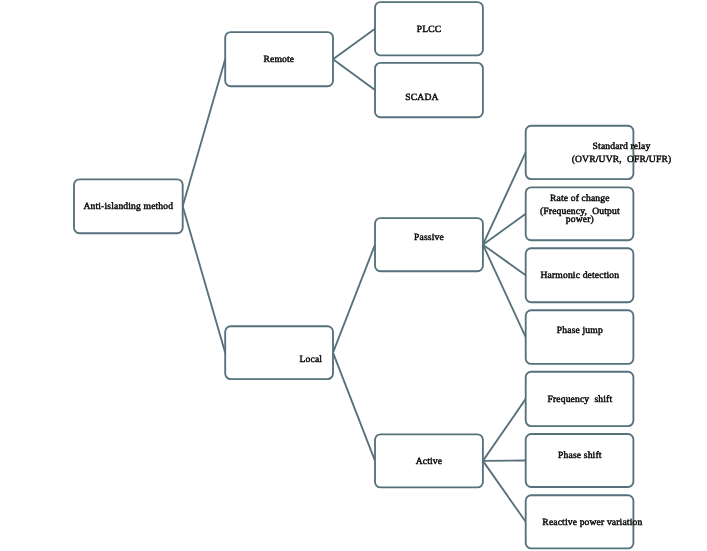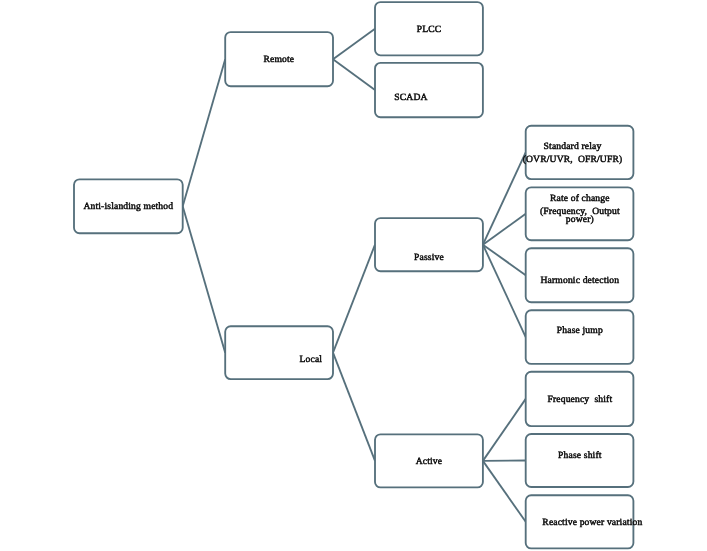"SCADA" div.node-label { left: 357px -> 368px }
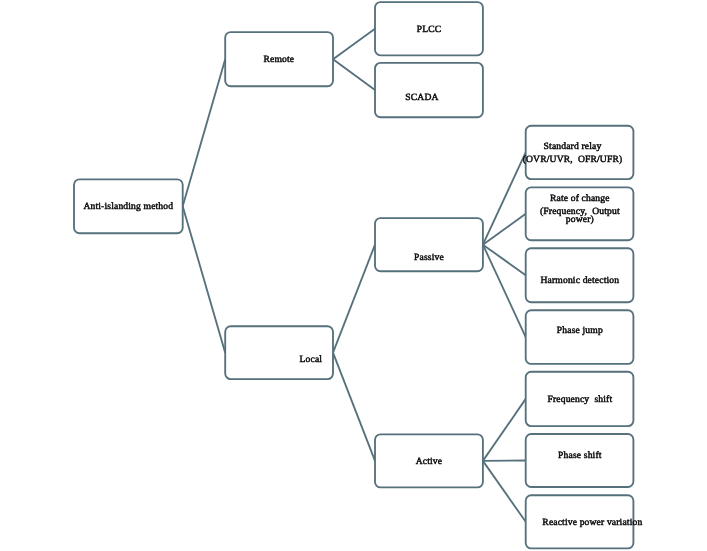"Standard relay" div.node-label { left: 507px -> 556px }
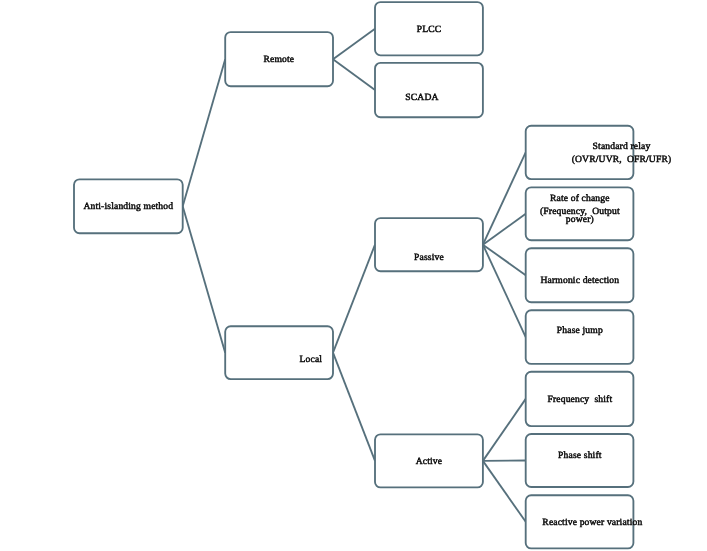"Passive" div.node-label { margin-top: 20px -> none }
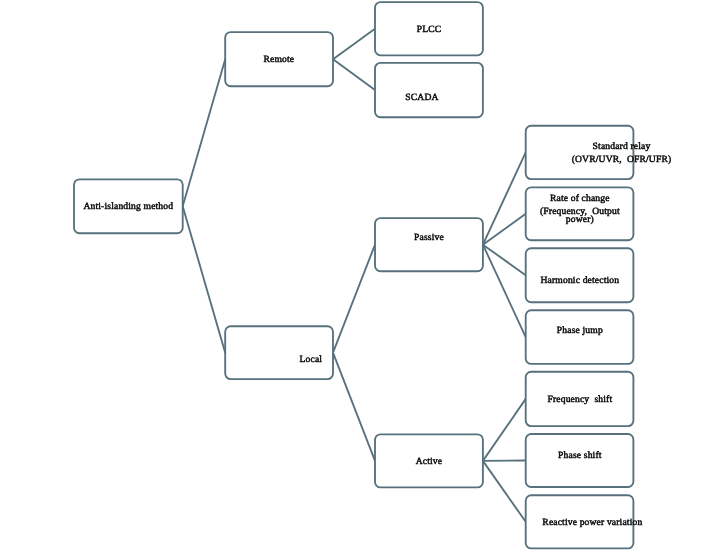"Harmonic detection" div.node-label { height: 63px -> 54px }
